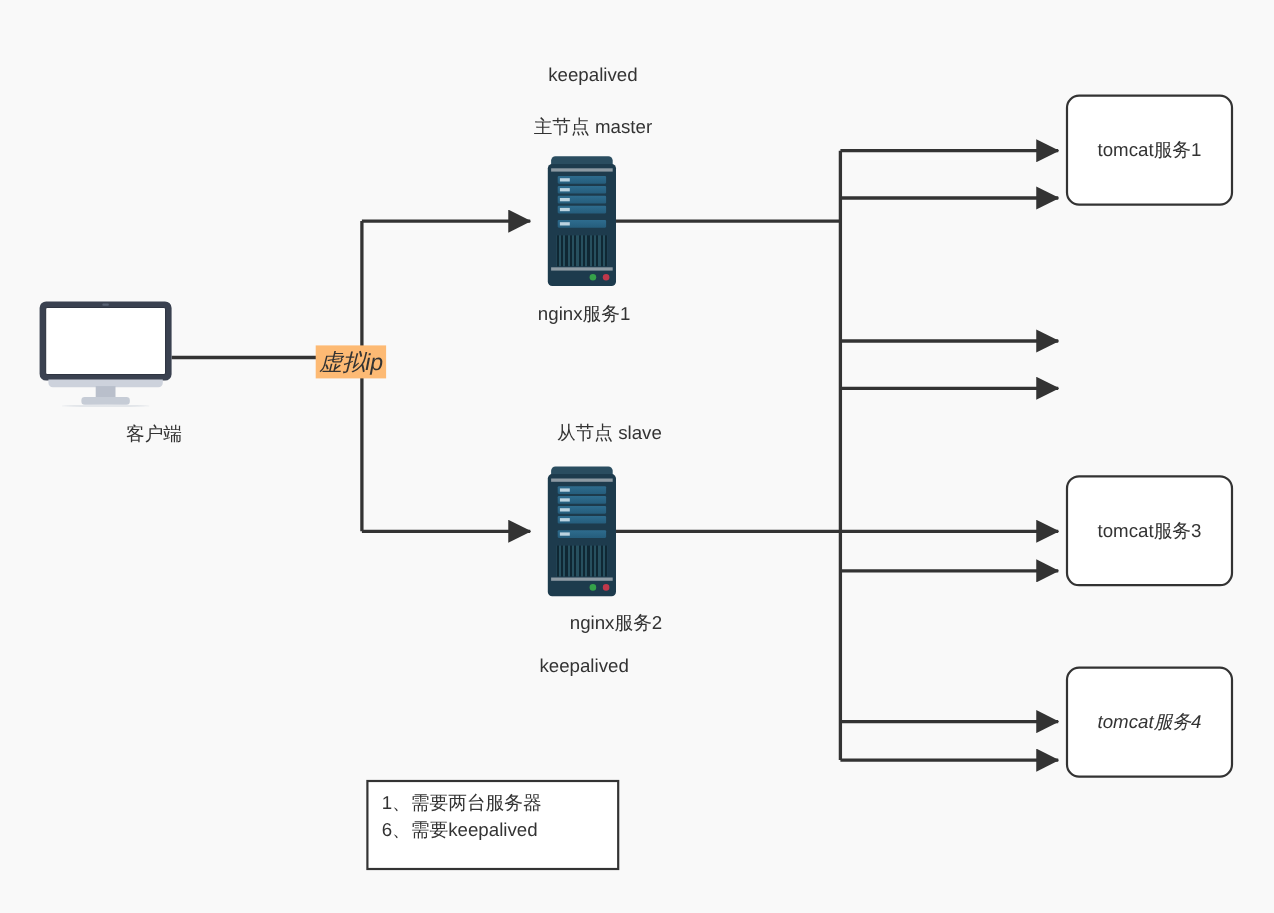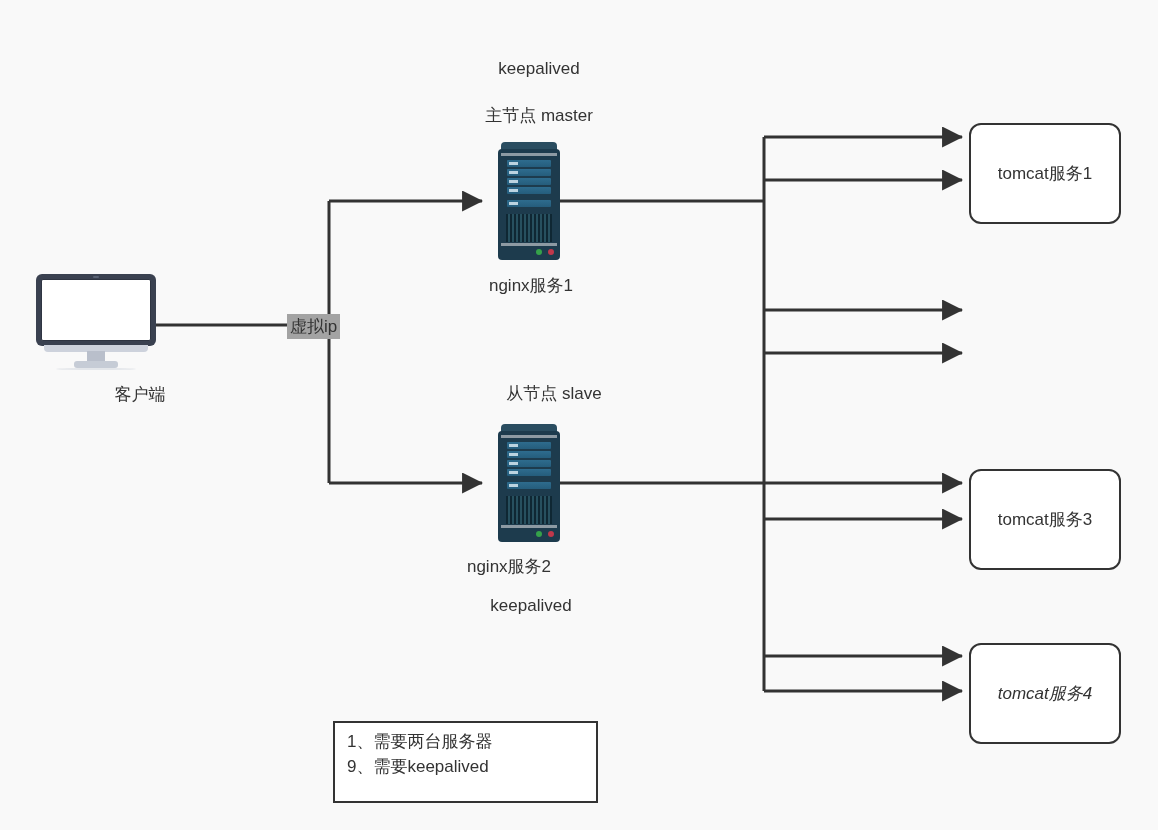"tomcat服务1" .tomcat-box { margin-top: 37px -> none }
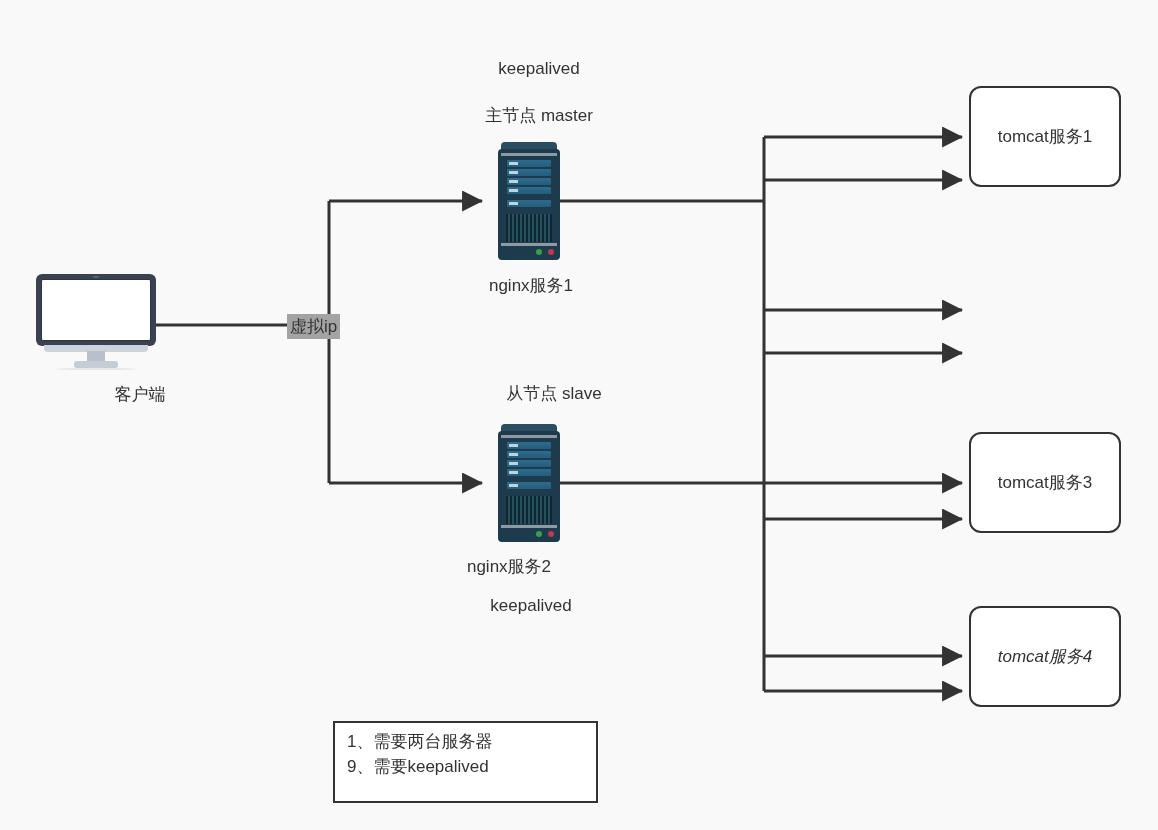"虚拟ip" .vip-label { background: #a3a3a3 -> #fdba74; font-size: 17px -> 21px; font-style: none -> italic }
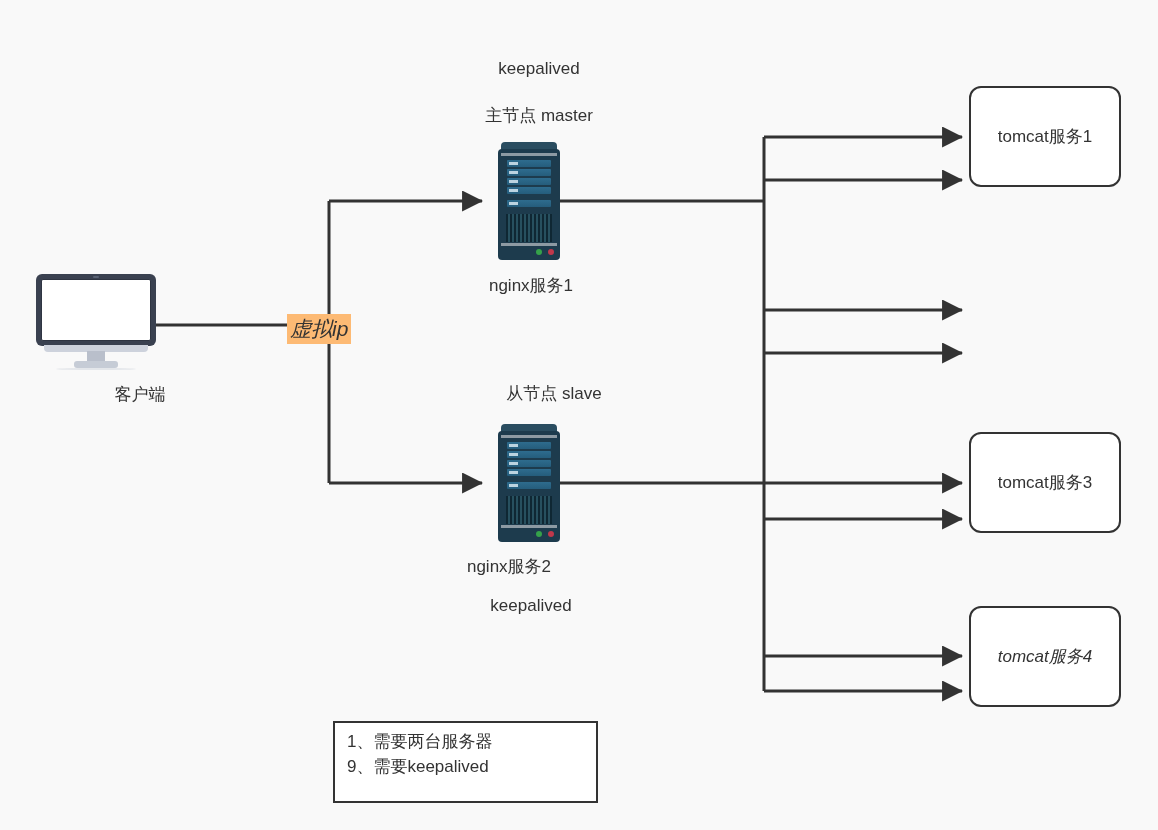"nginx服务2" div.lbl { left: 509px -> 560px }
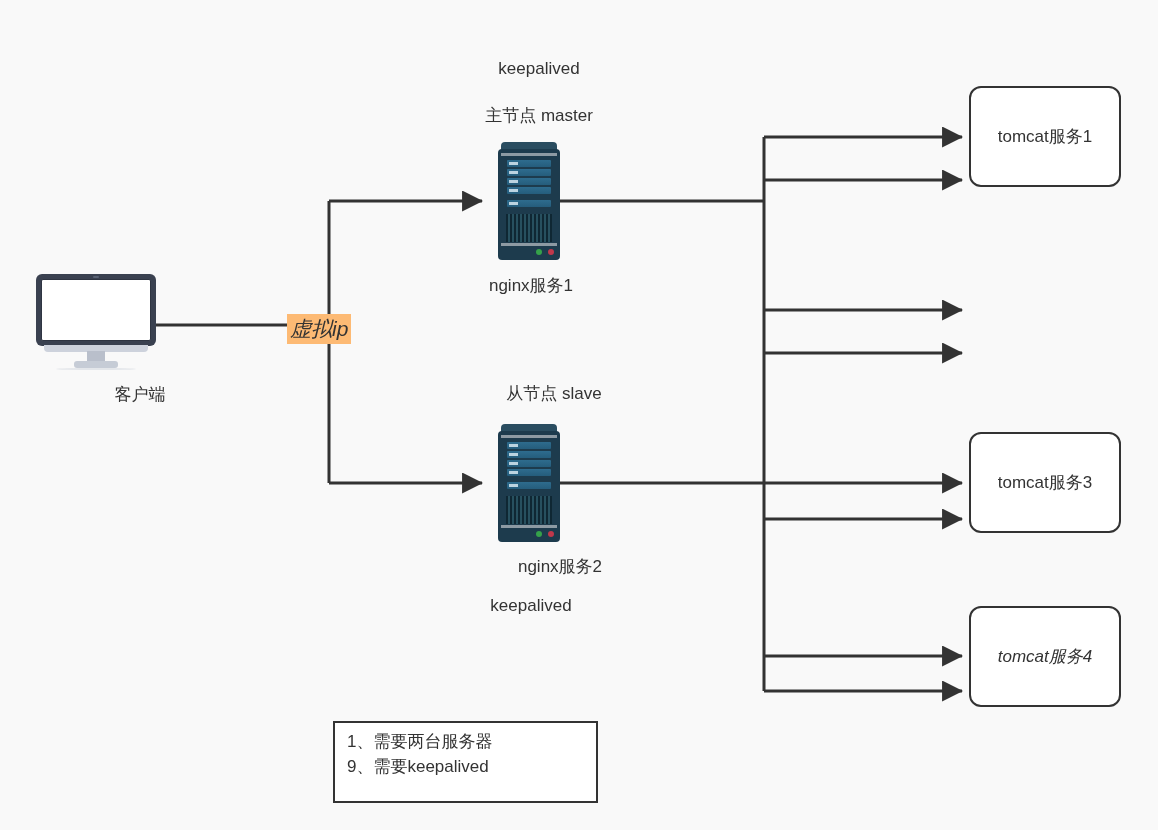"1、需要两台服务器" .notes-box { margin-top: 12px -> none; width: 265px -> 230px }
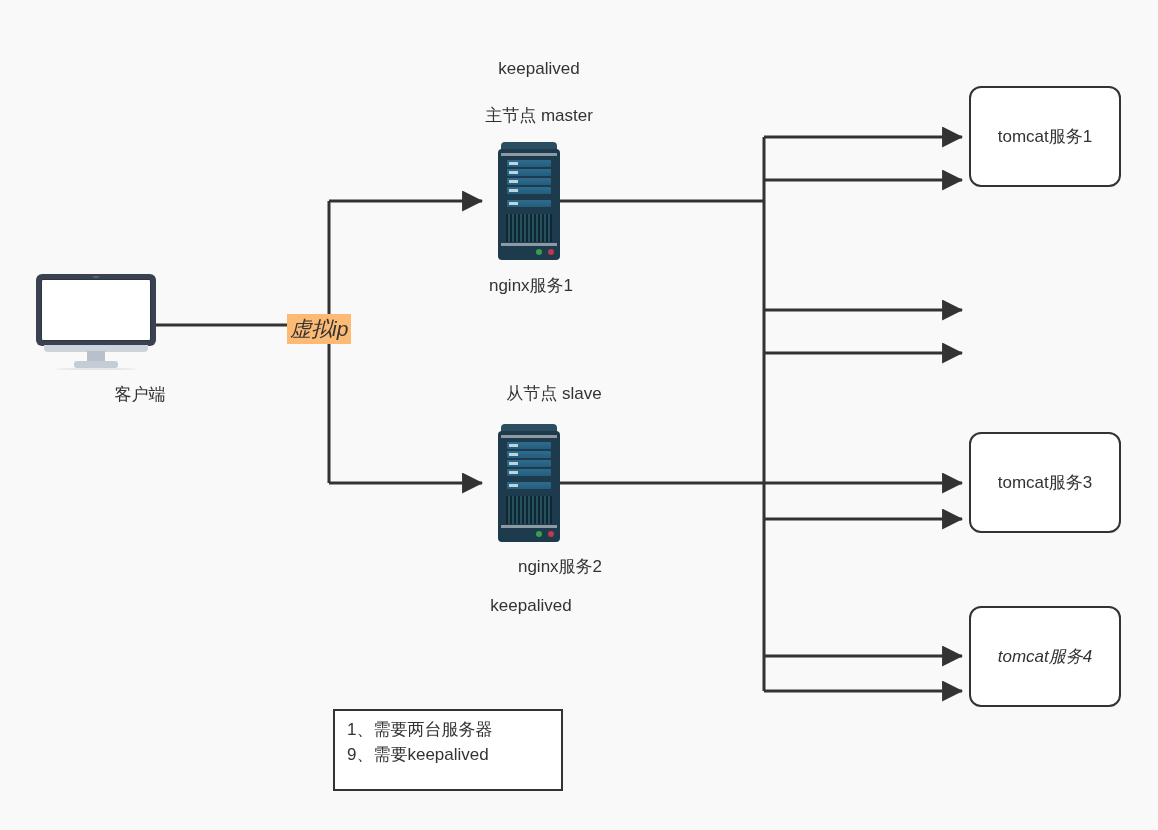"9、需要keepalived" div { text: 9 -> 6 }
